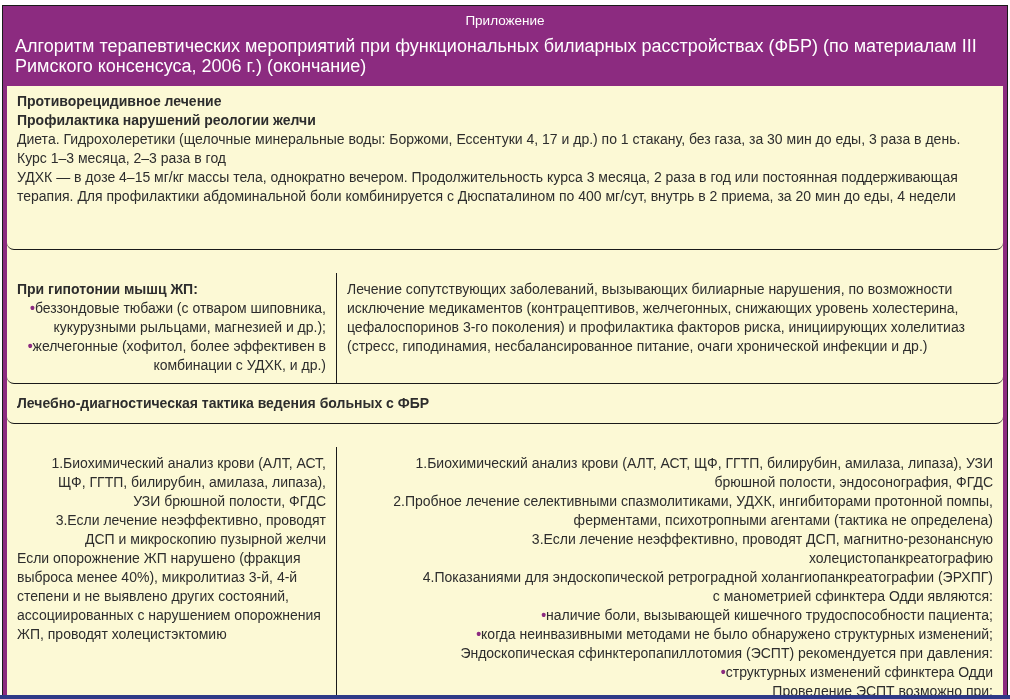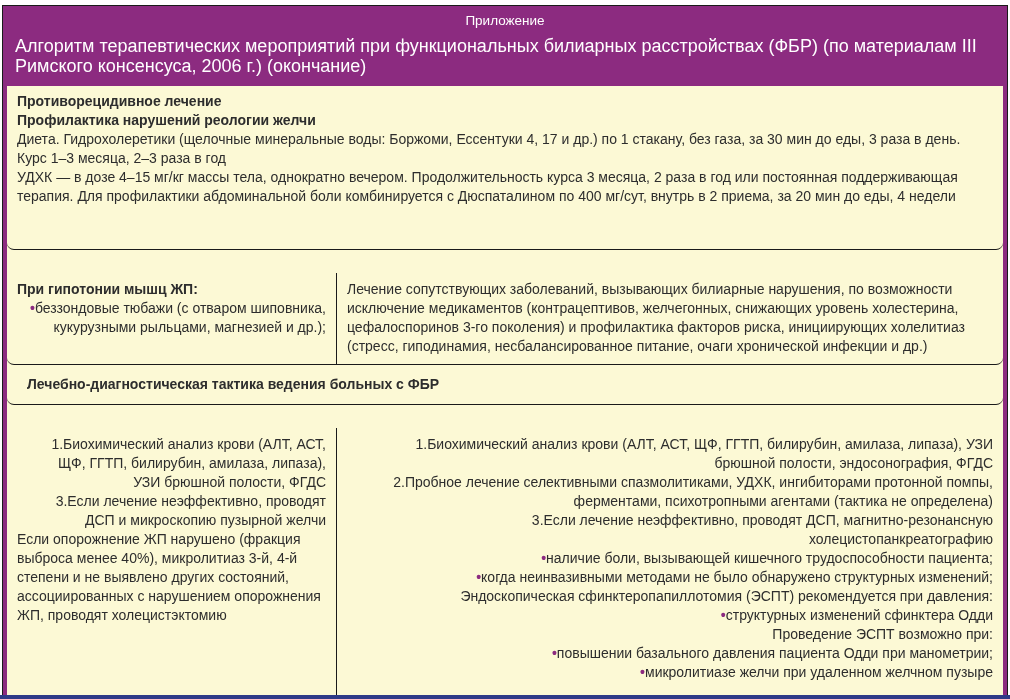"•желчегонные (хофитол, более эффективен" div.li { html: none -> <div><span>•</span><span>желчегонные (хофитол, более эффективен в комбинации с УДХК, и др.)</span></div> }
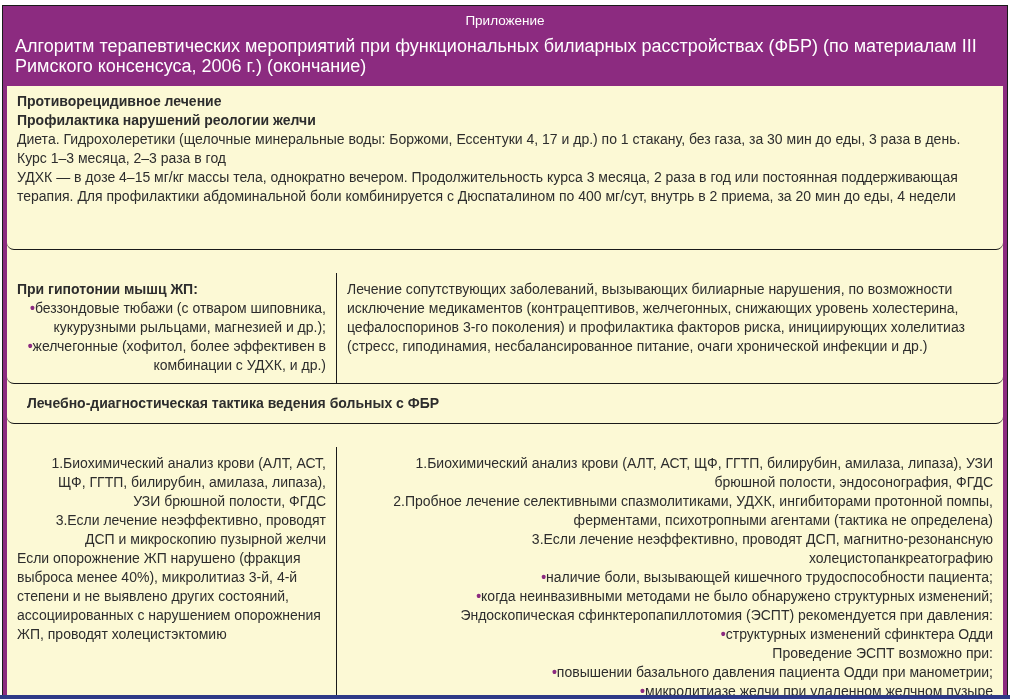"Лечебно-диагностическая тактика ведения" .r3 { padding: 10px 20px -> 10px 10px }
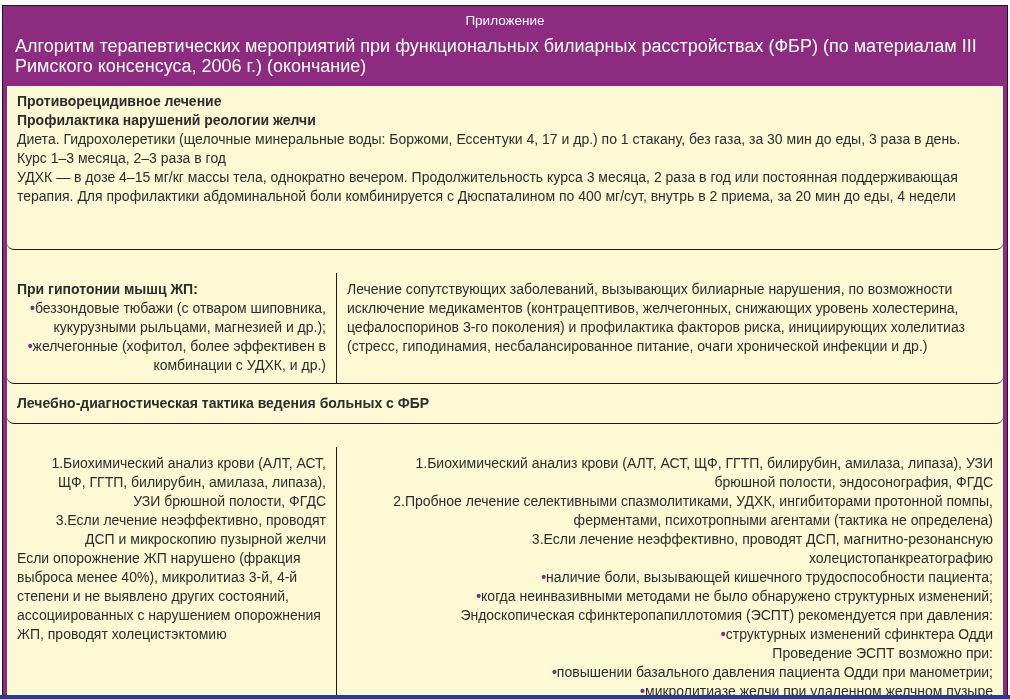"4.Показаниями для эндоскопической" div.li { html: none -> <div><span>4.</span><span>Показаниями для эндоскопической ретроградной холангиопанкреатографии (ЭРХПГ)</span></div> }
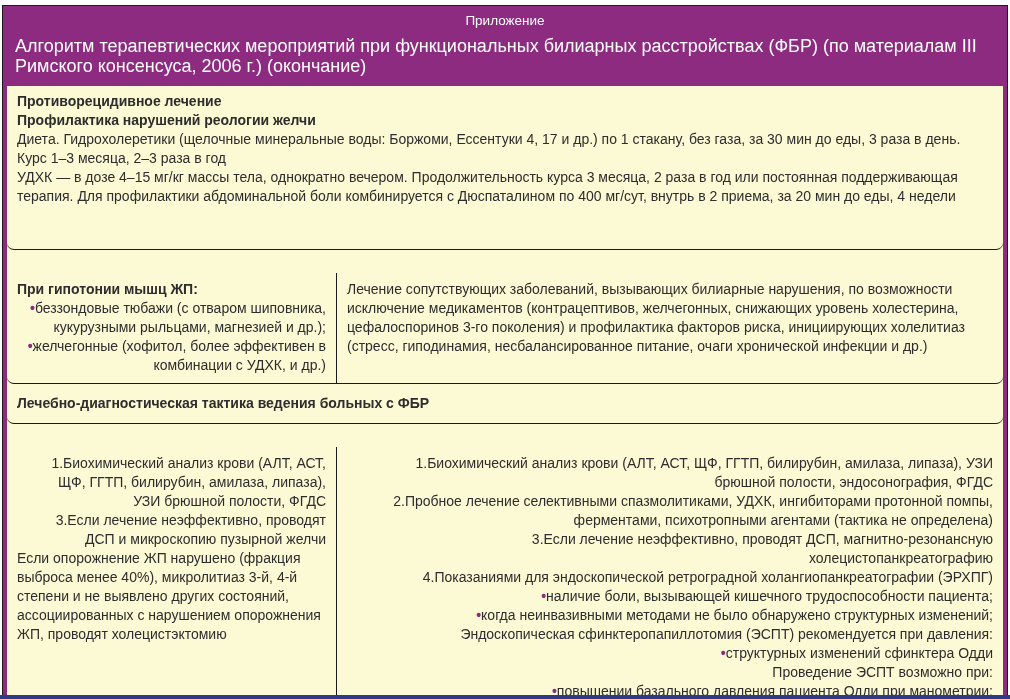"с манометрией сфинктера Одди являются:" div.li { html: none -> <div><span>с манометрией сфинктера Одди являются:</span></div> }
